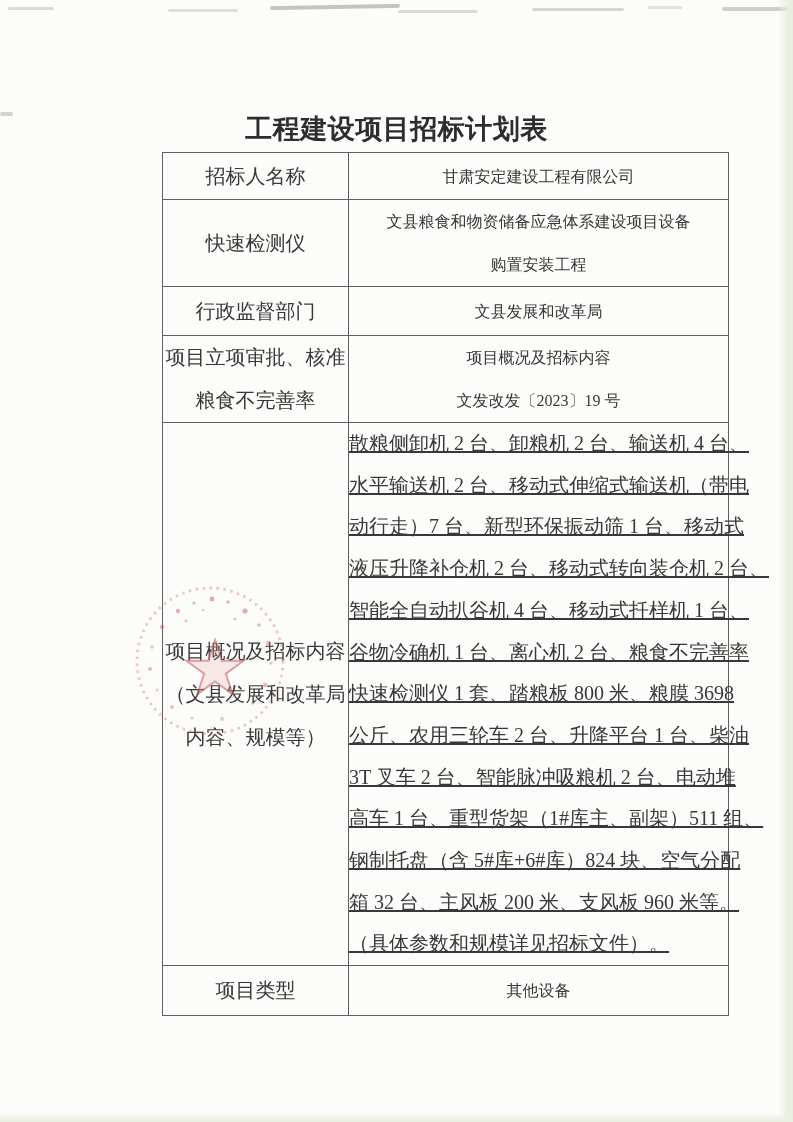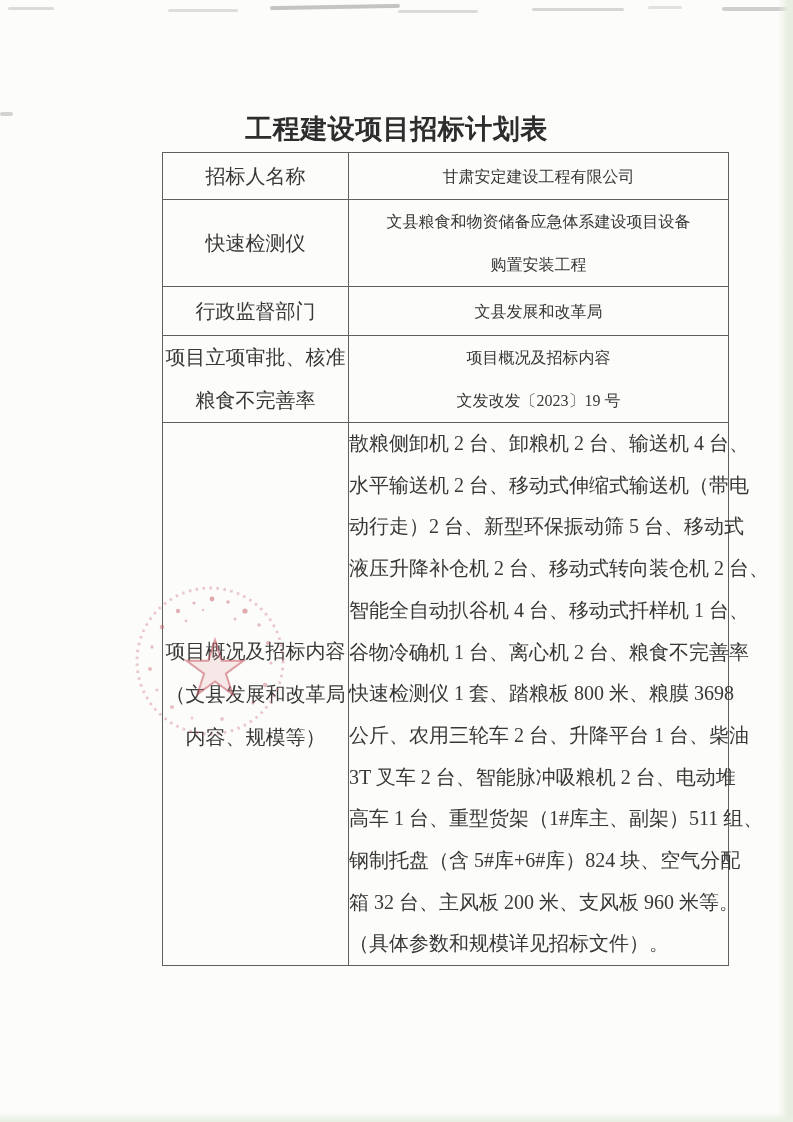"散粮侧卸机 2 台、卸粮机 2 台、输送机" .desc-cell .vline { text-decoration: none -> underline }
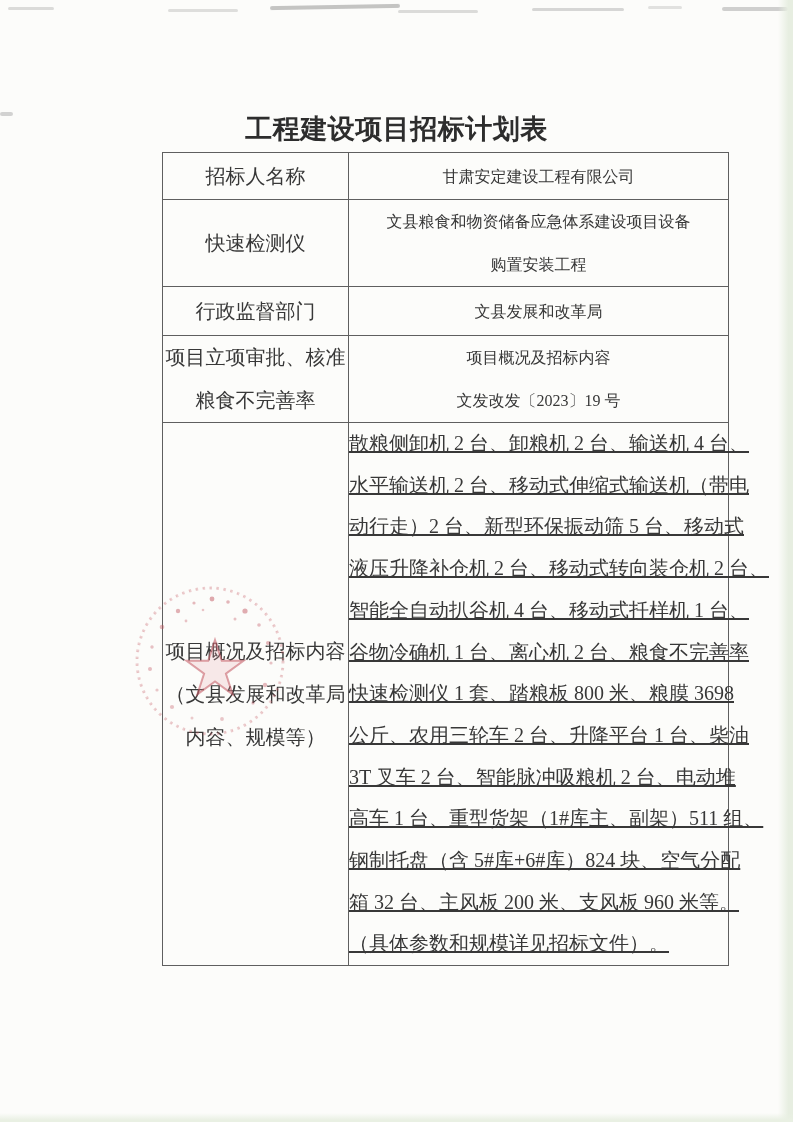"动行走）2 台、新型环保振动筛 5 台、移动式" div.vline { text: 2 台、新型环保振动筛 5 -> 7 台、新型环保振动筛 1 }
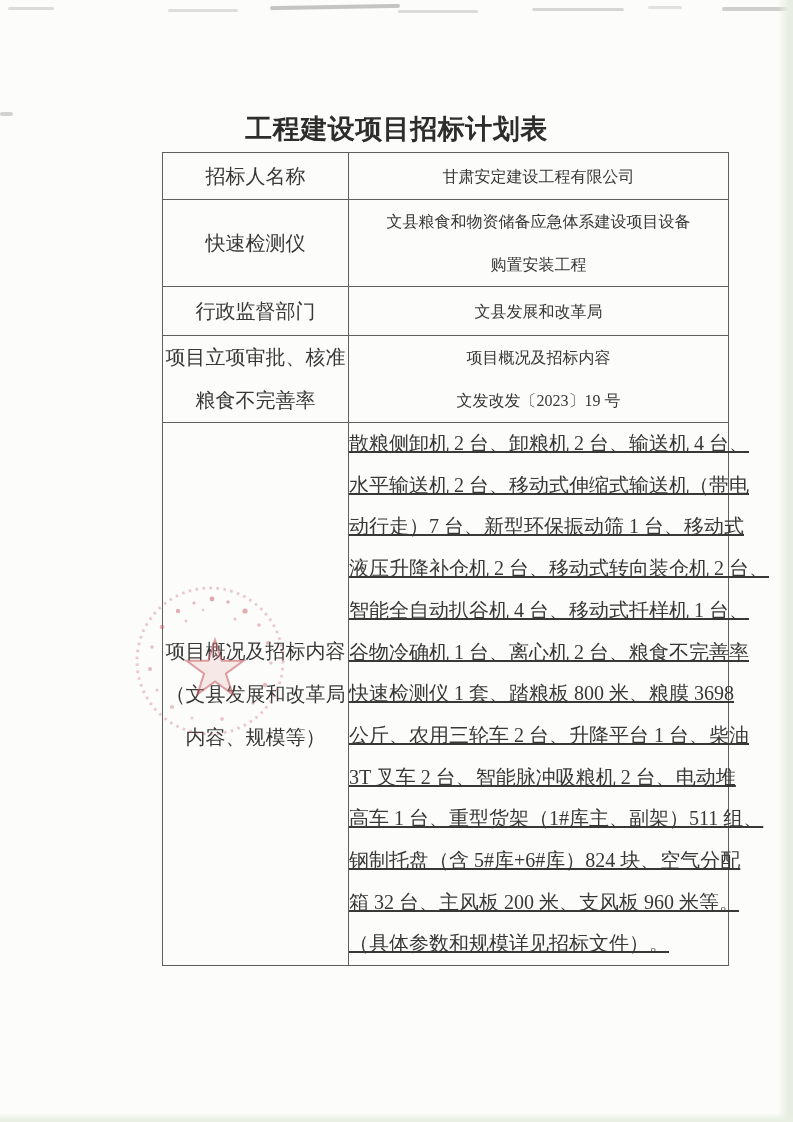"项目类型" tr { html: none -> <tr> <td> <div>项目类型</div> </td> <td> <div>其他设备</div> </td> </tr> }
